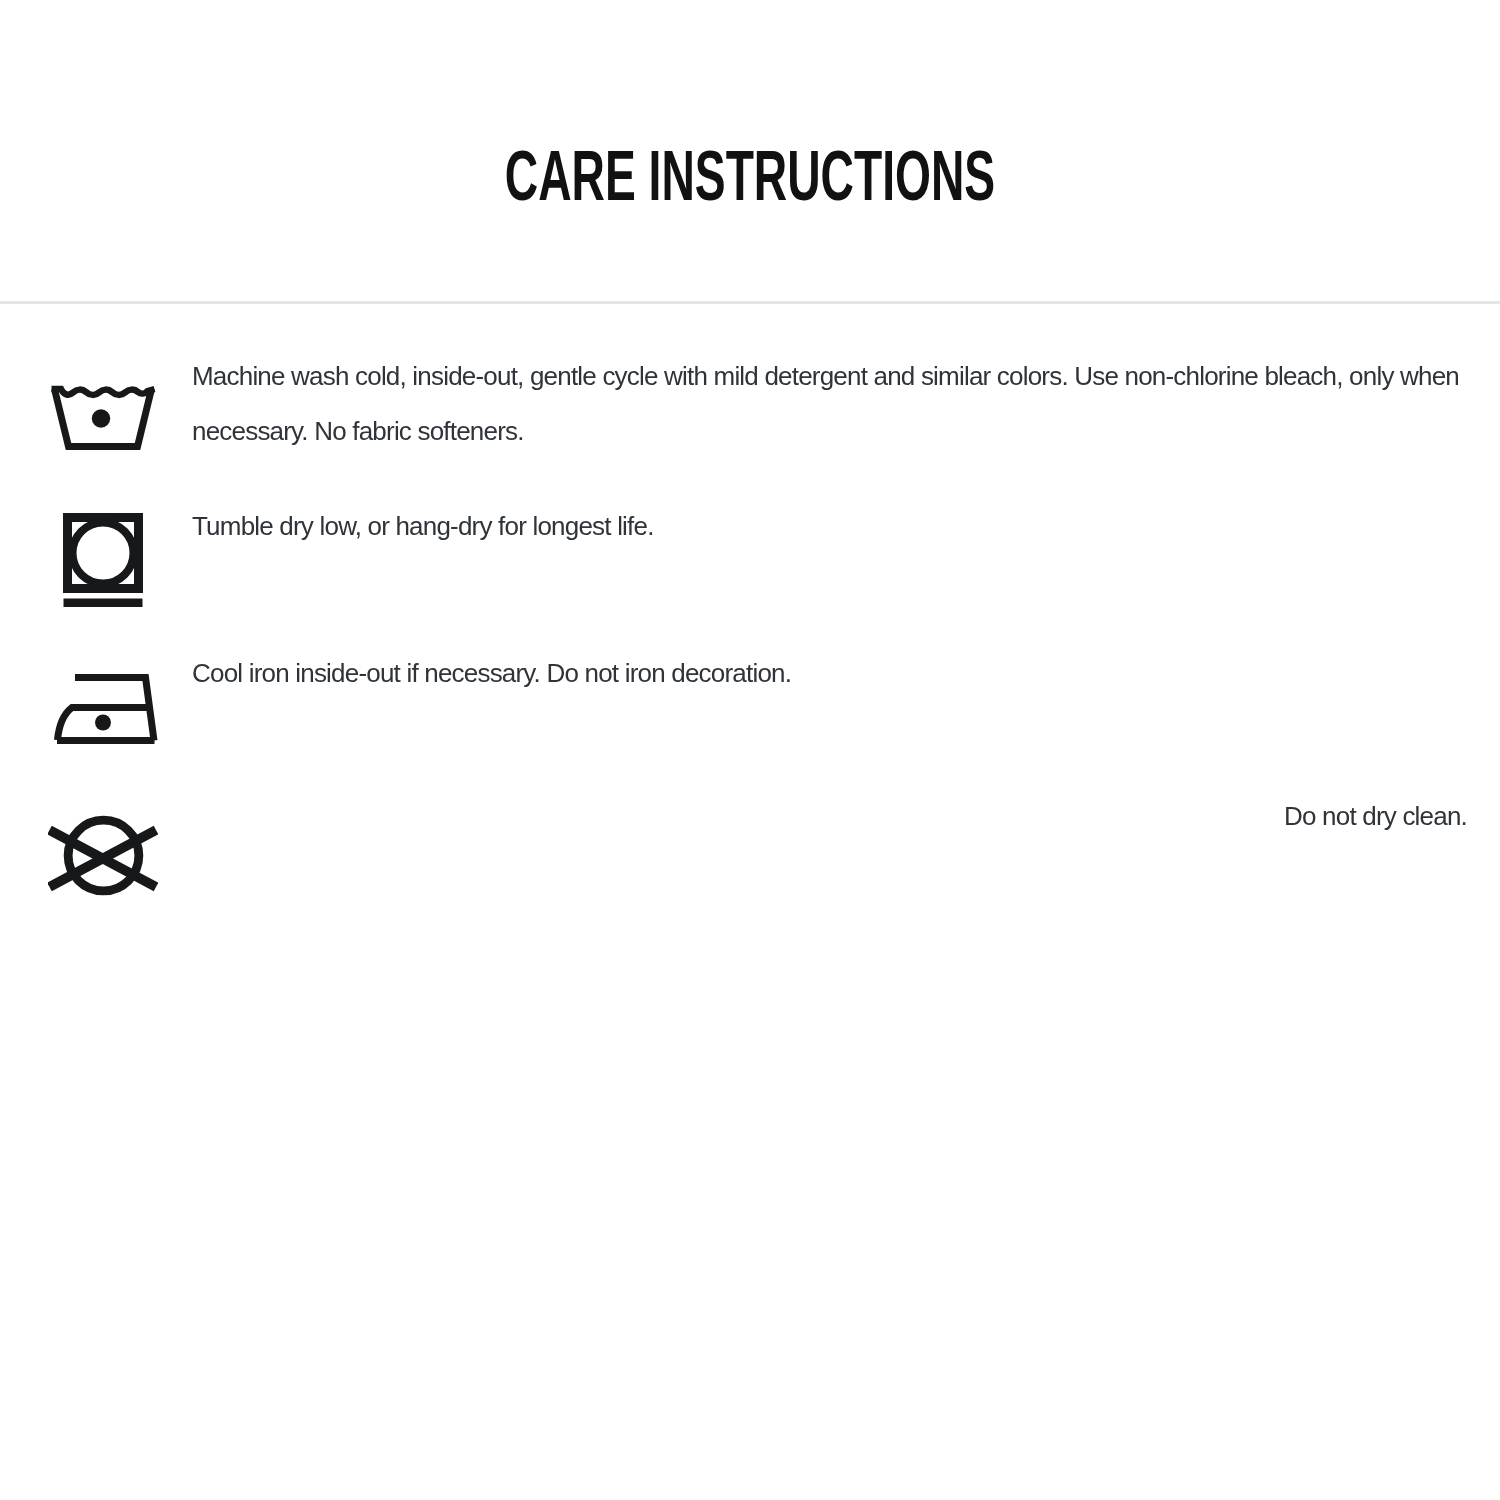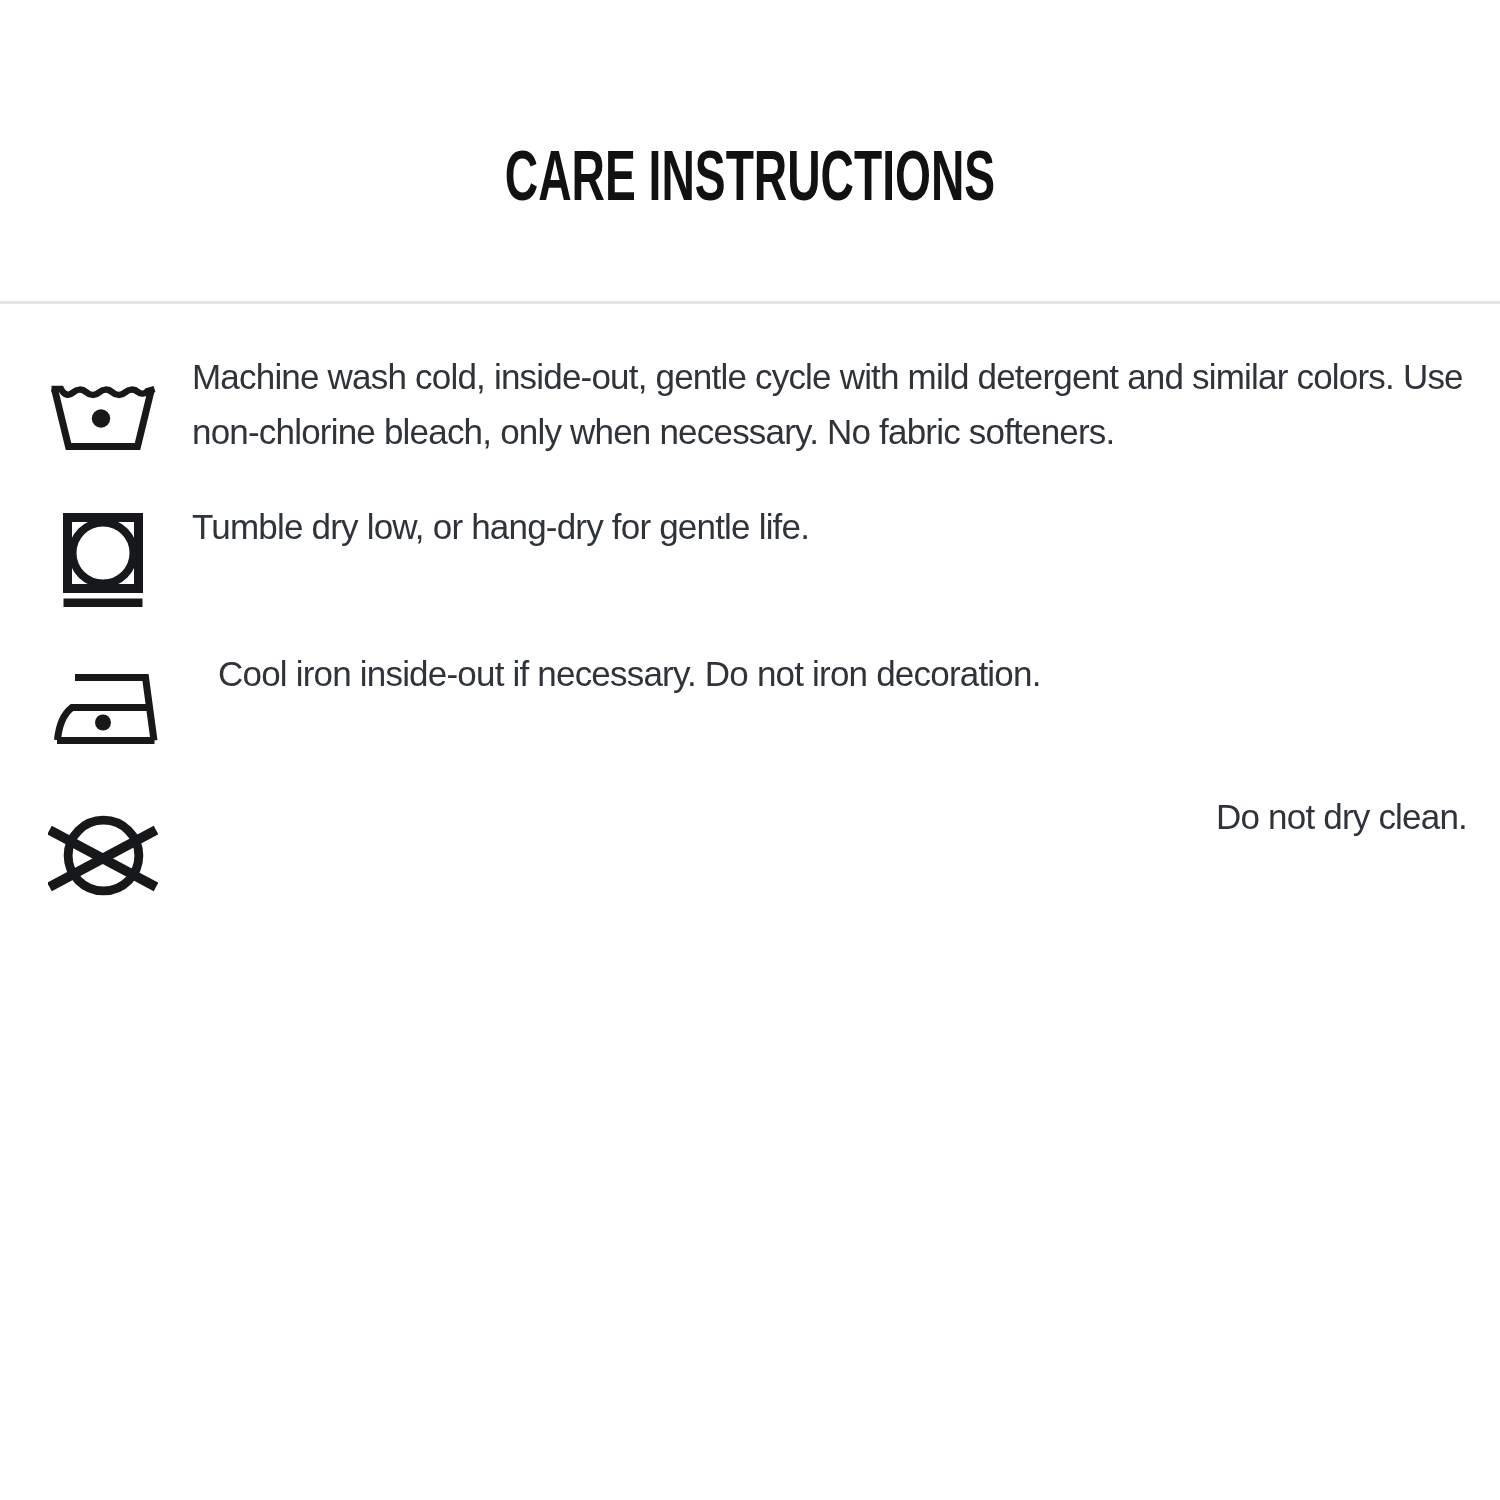"Machine wash cold, inside-out, gentle" .txt { font-size: 35px -> 26px }
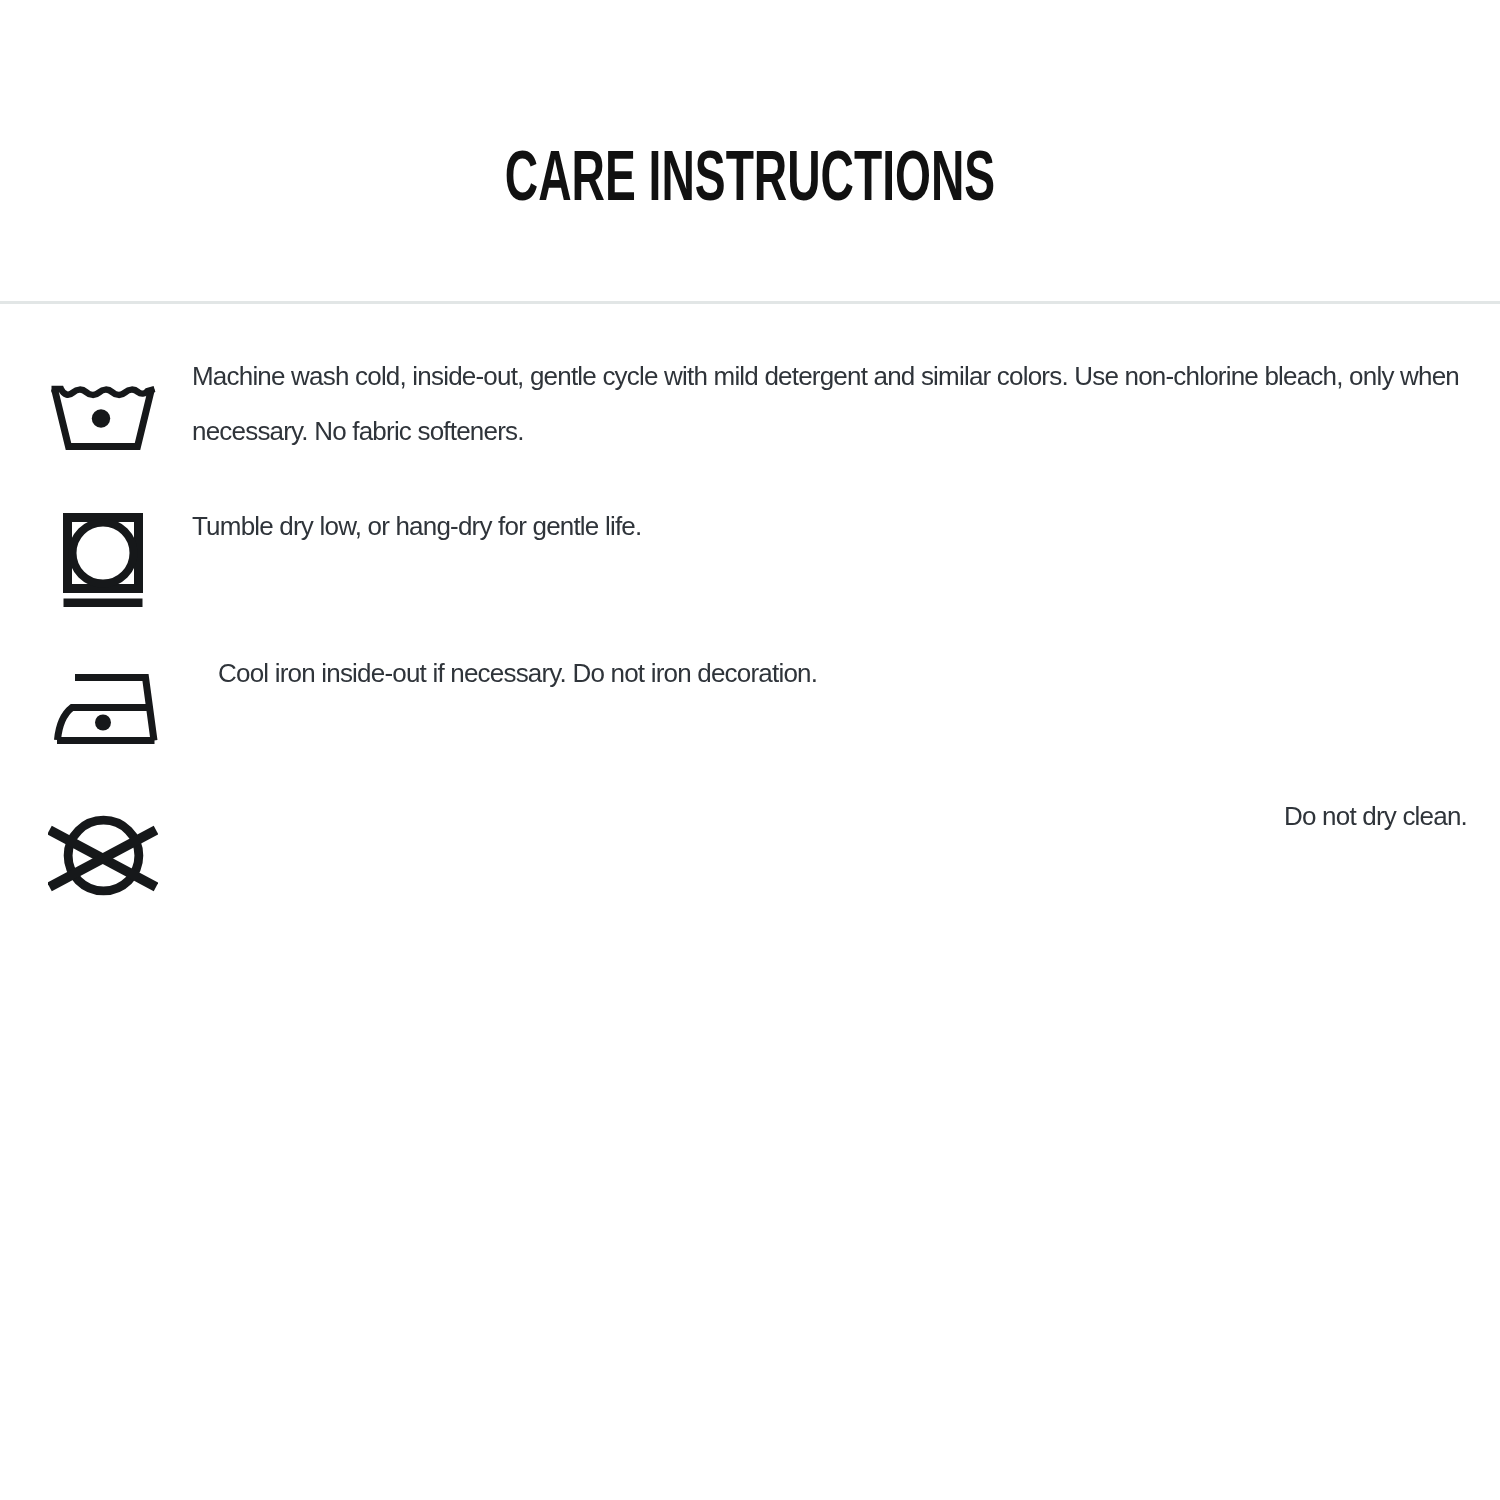"Tumble dry low, or hang-dry" p.txt { text: gentle -> longest }
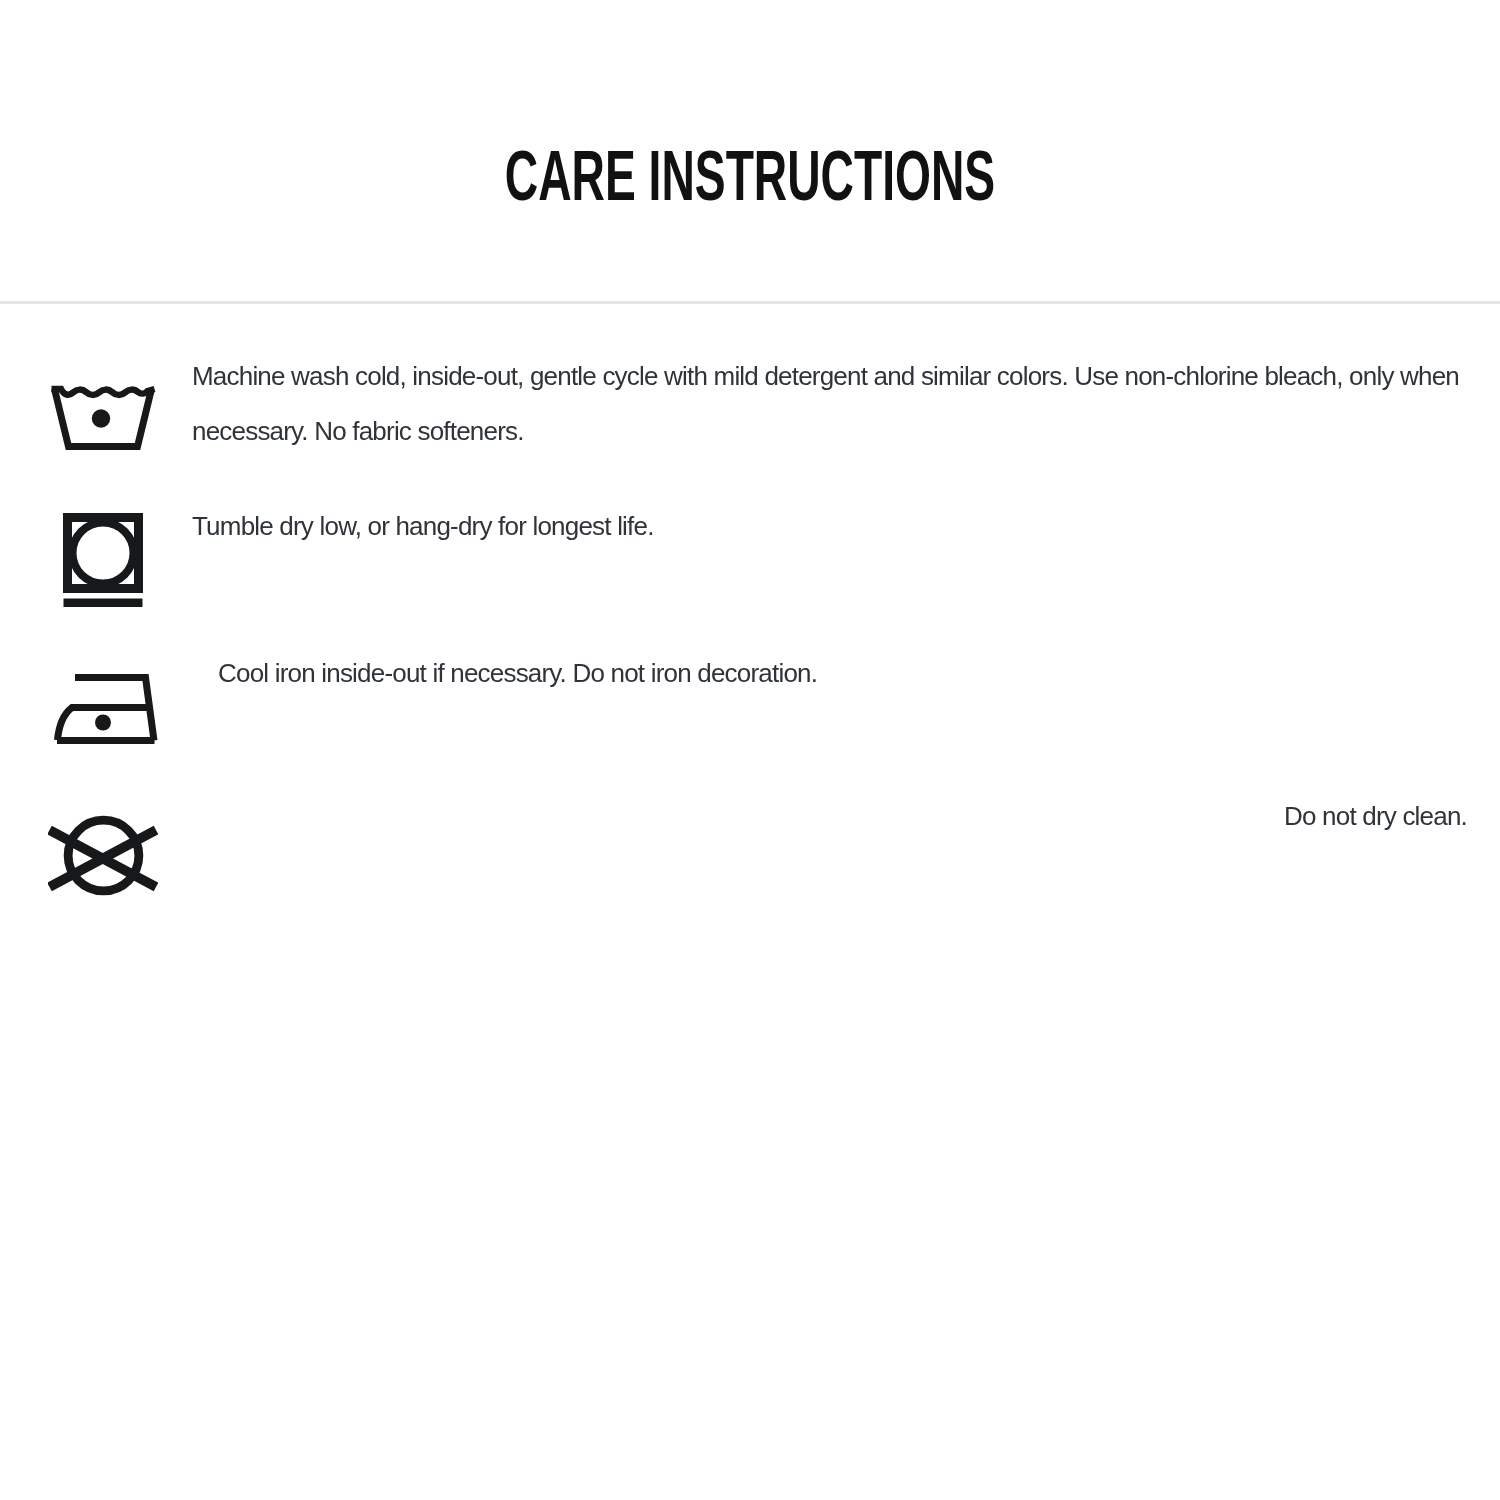"Cool iron inside-out if necessary." .row3 { gap: 26px -> none }
